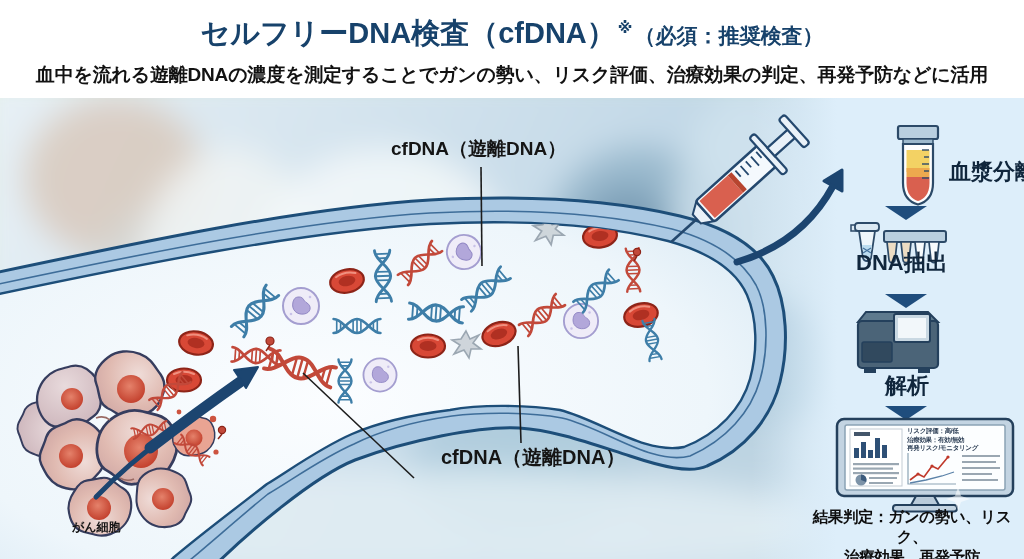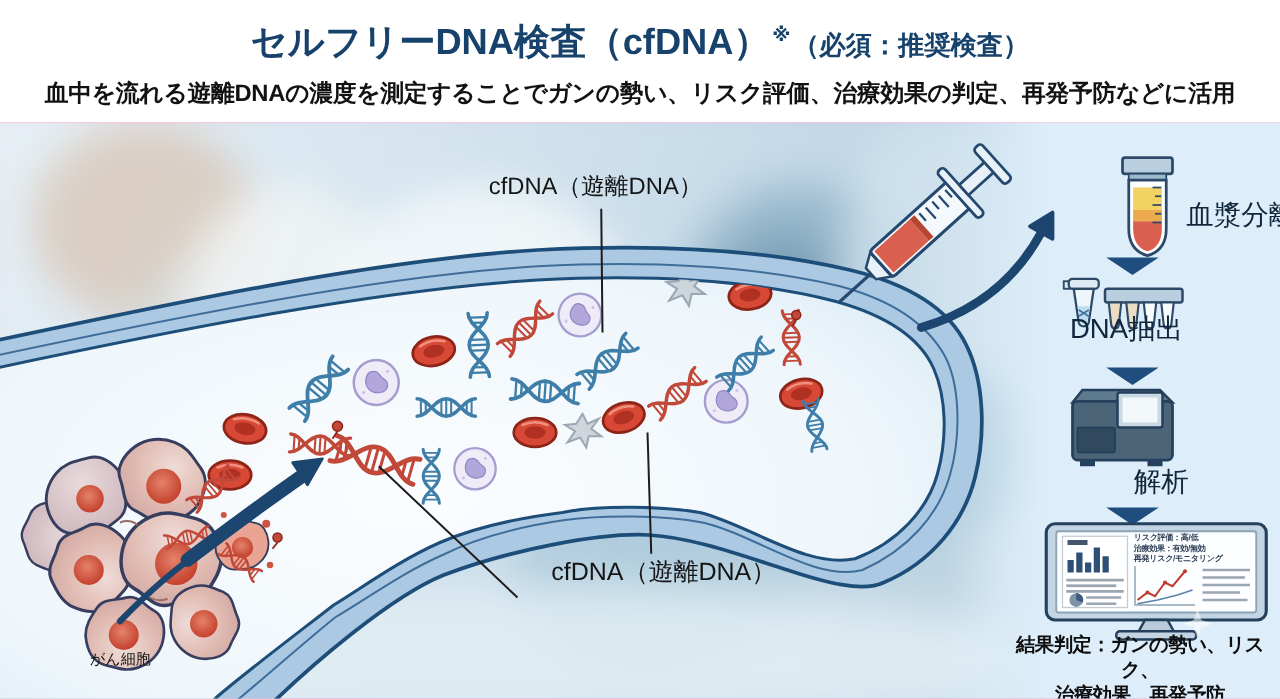"セルフリーDNA検査（cfDNA）※（必須：推奨検査）" #app { background: #ec4899 -> #bef264 }
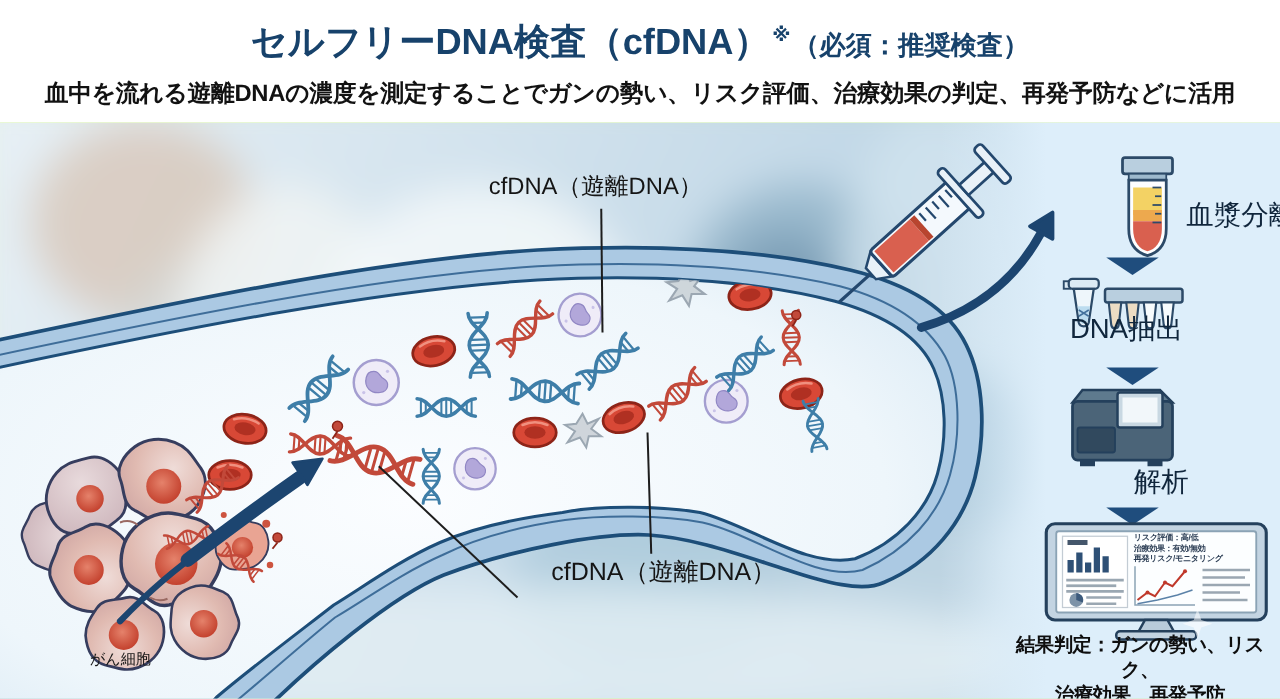"cfDNA（遊離DNA）" .lbl { font-weight: 400 -> 700 }
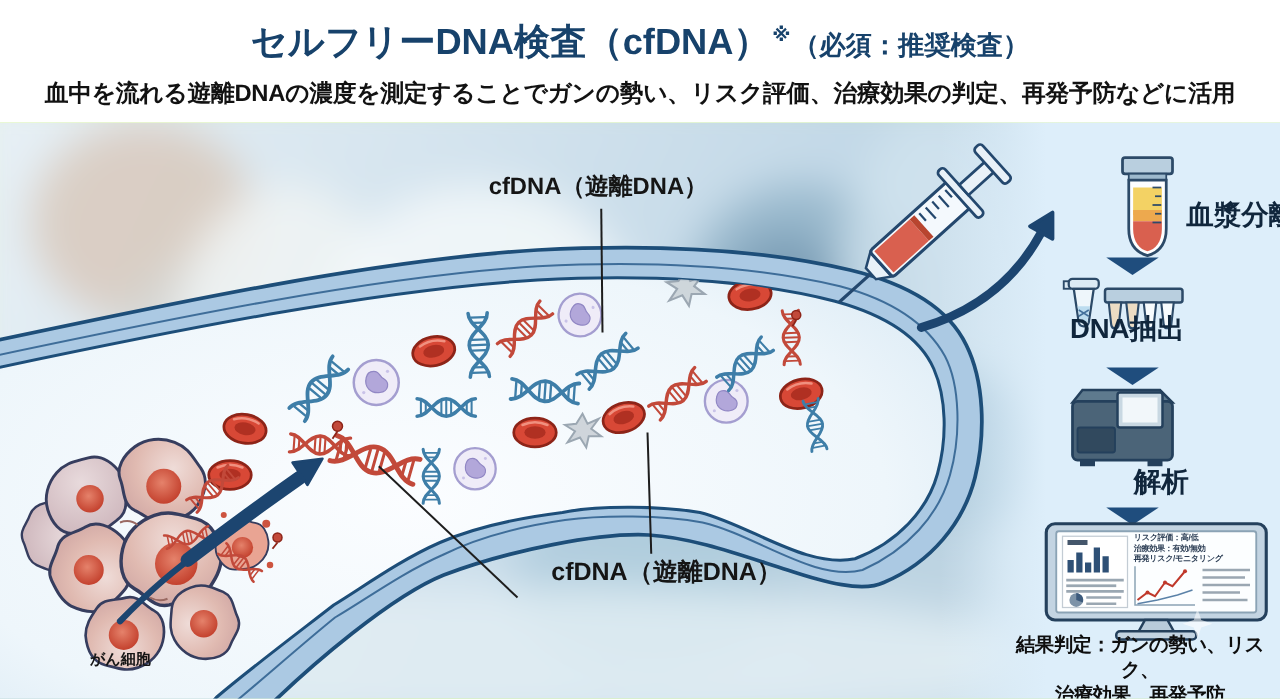"解析" .lbl-kaiseki { left: 907px -> 885px }
